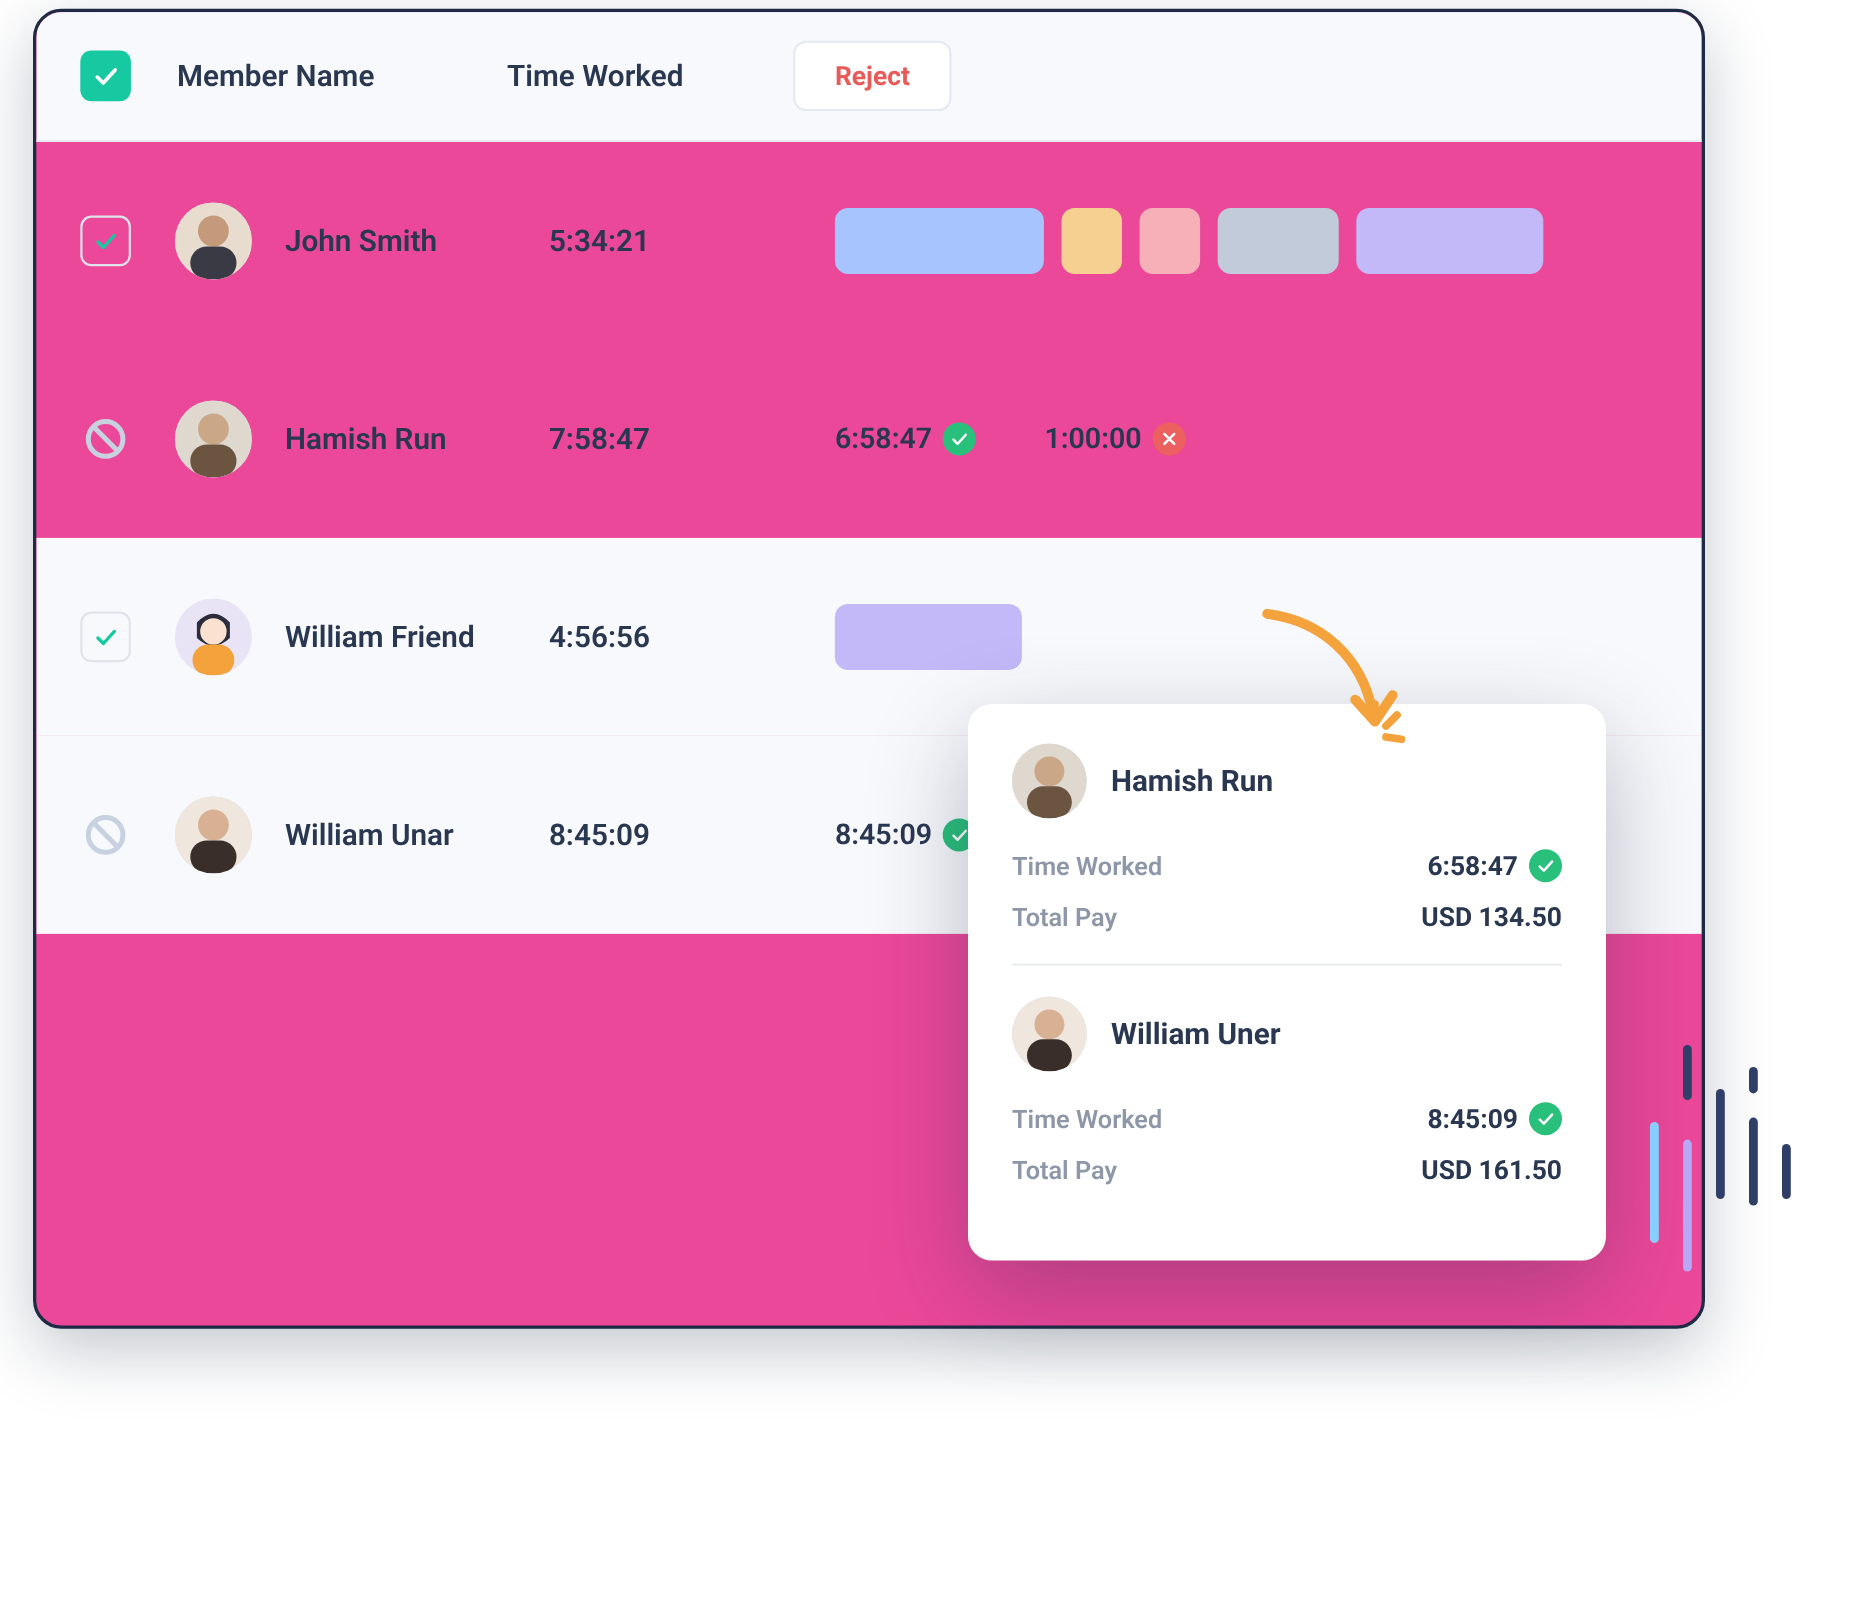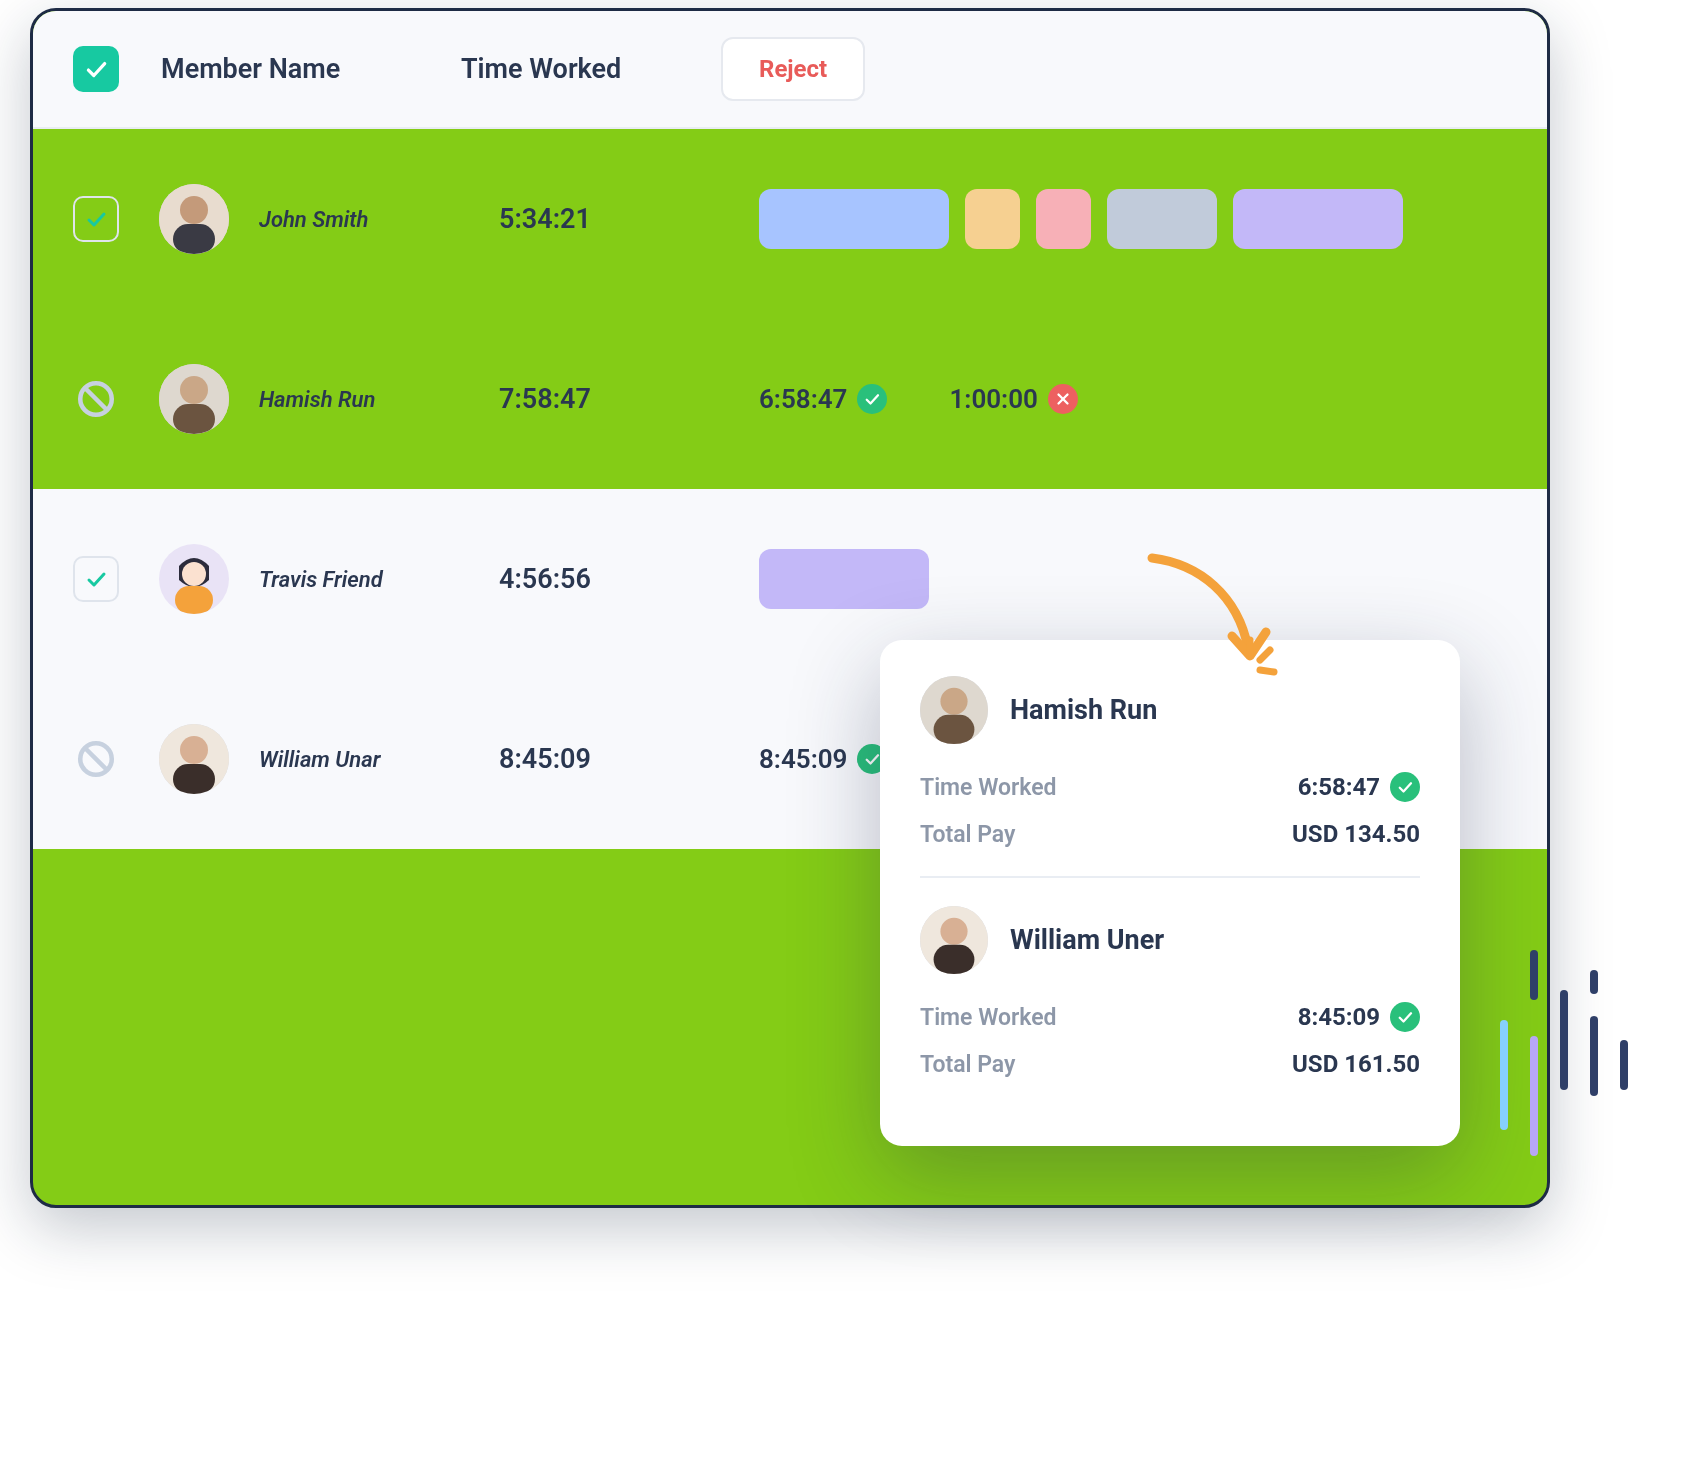"Member Name" .card { background: #84cc16 -> #ec4899 }
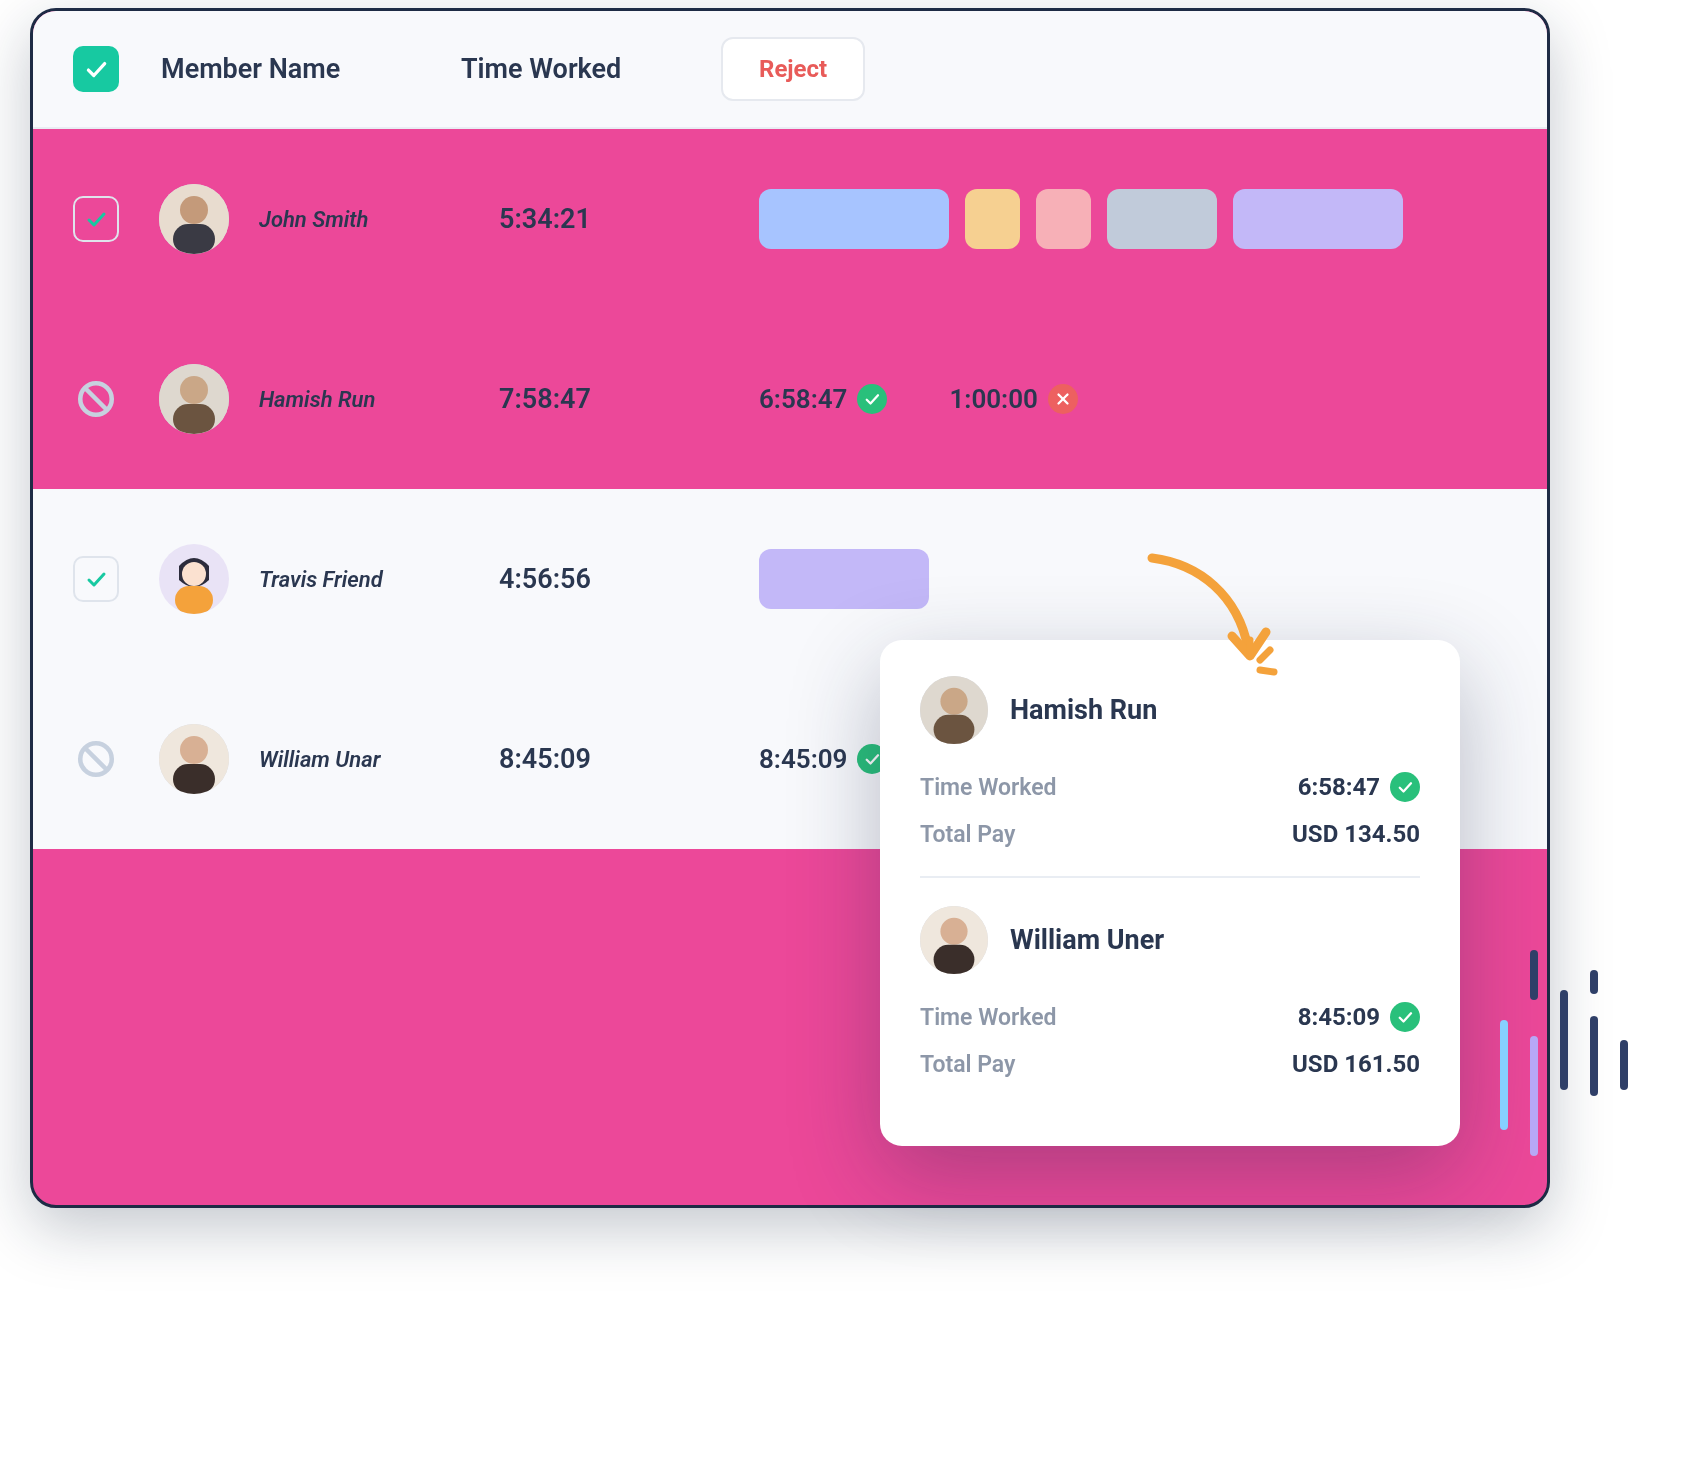"John Smith" .name { font-size: 22px -> 27px; font-style: italic -> none }
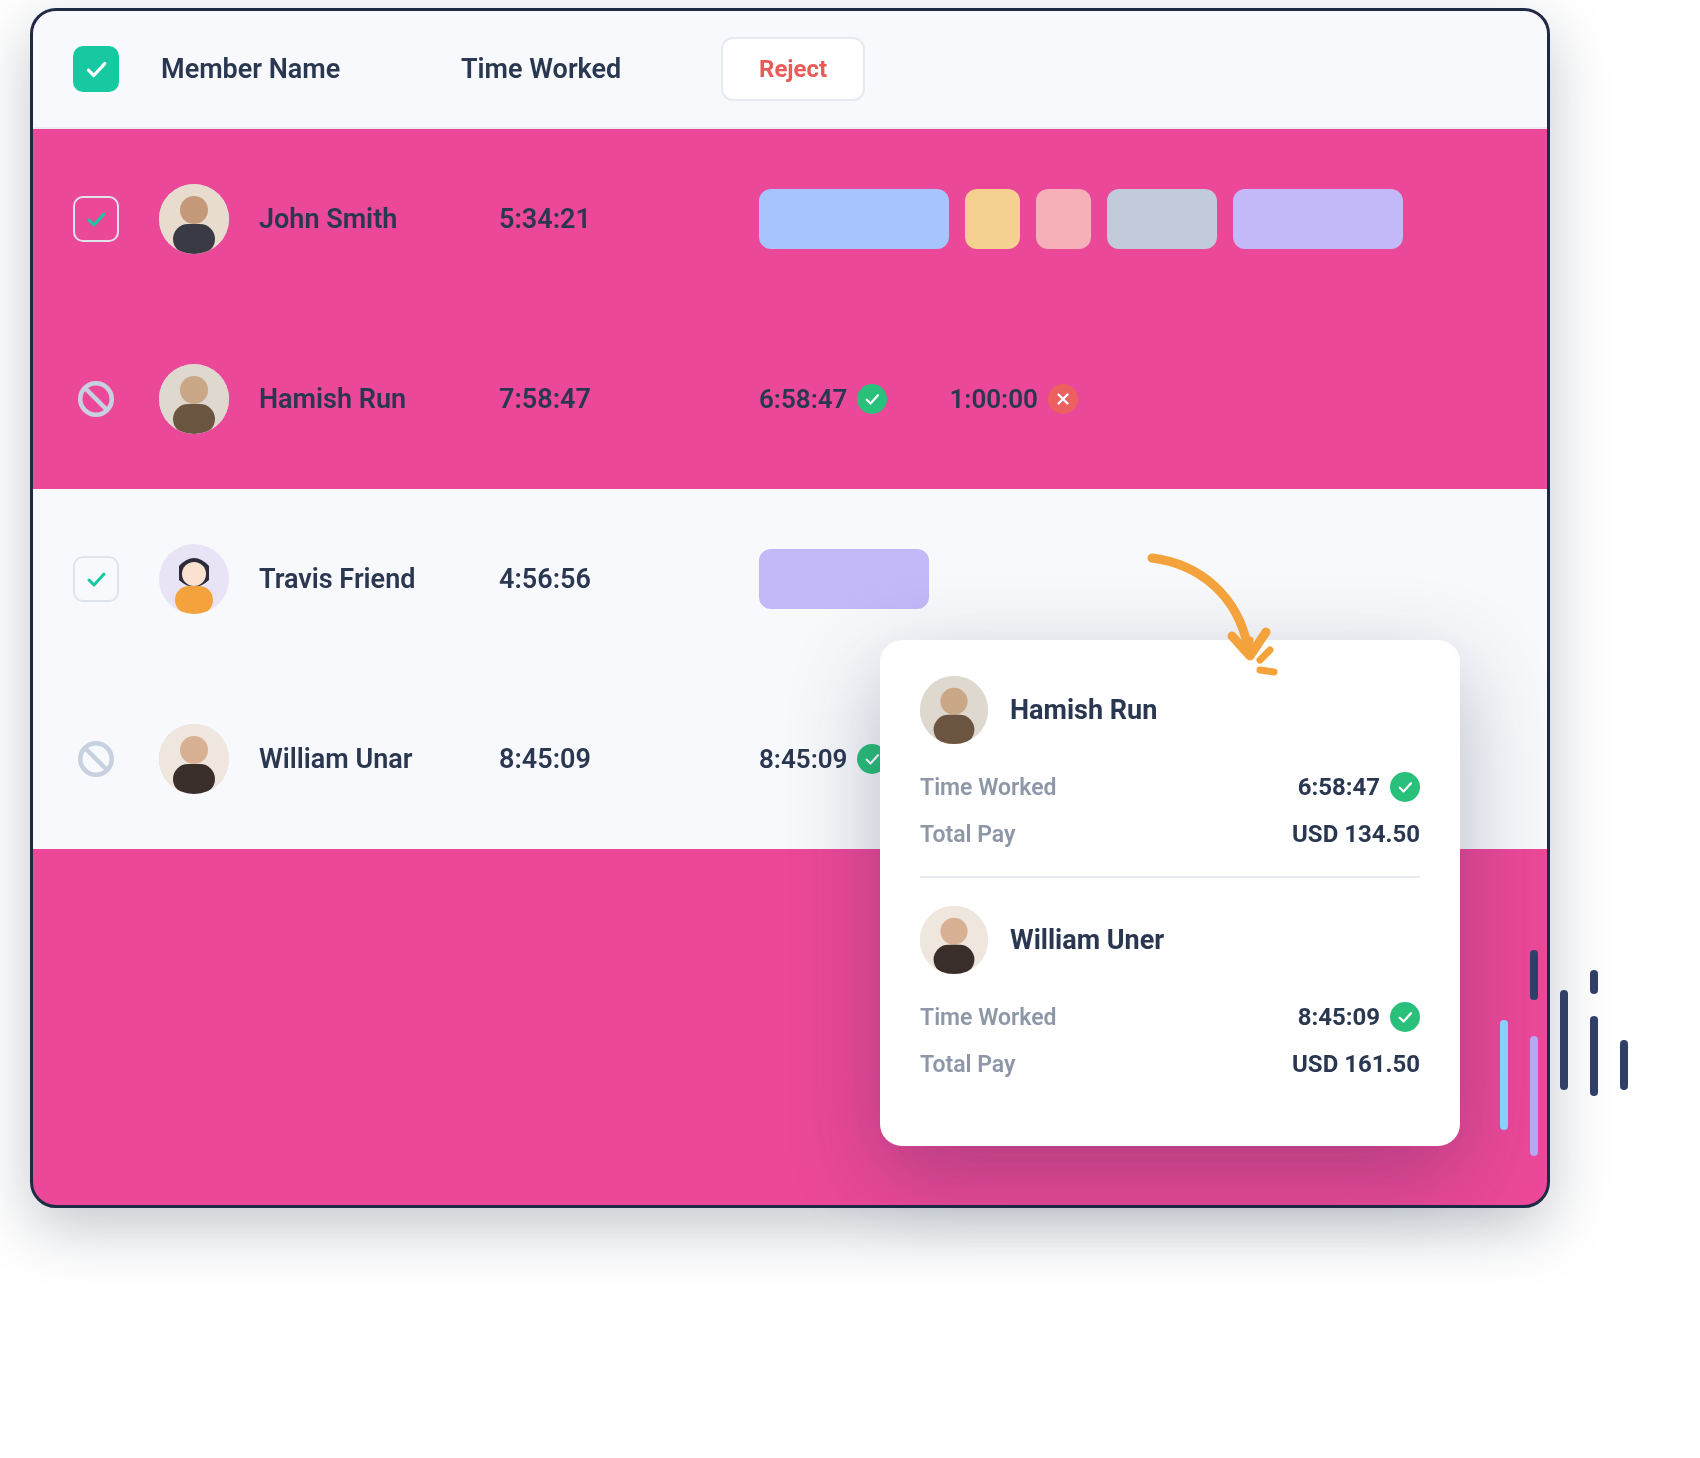"Travis Friend" div.name { text: Travis -> William }
